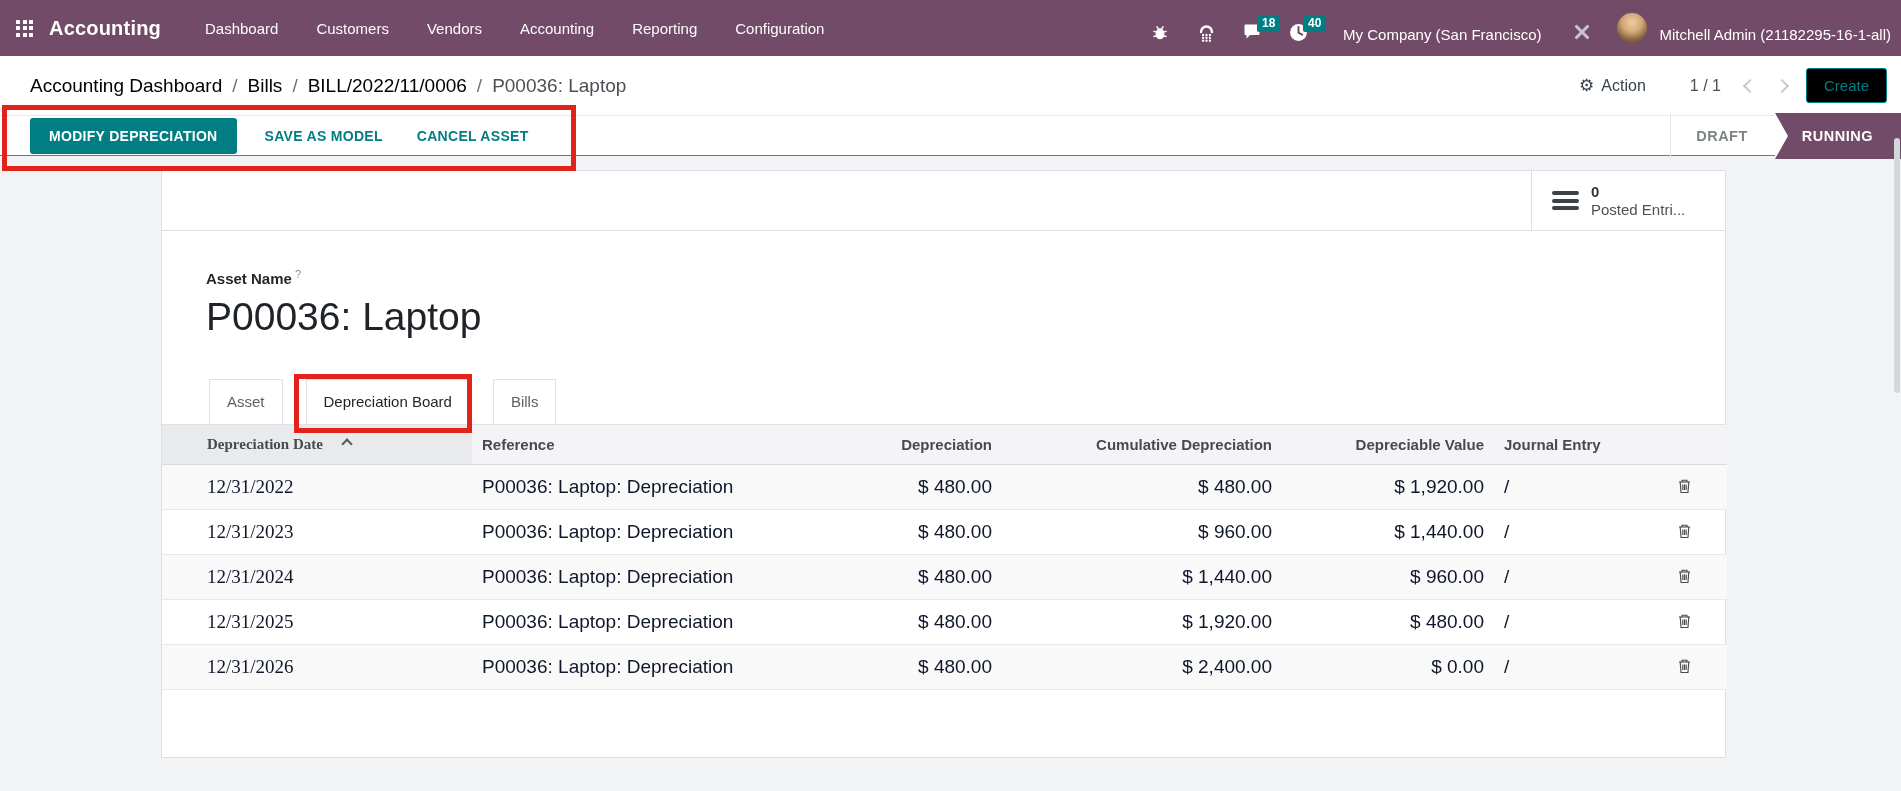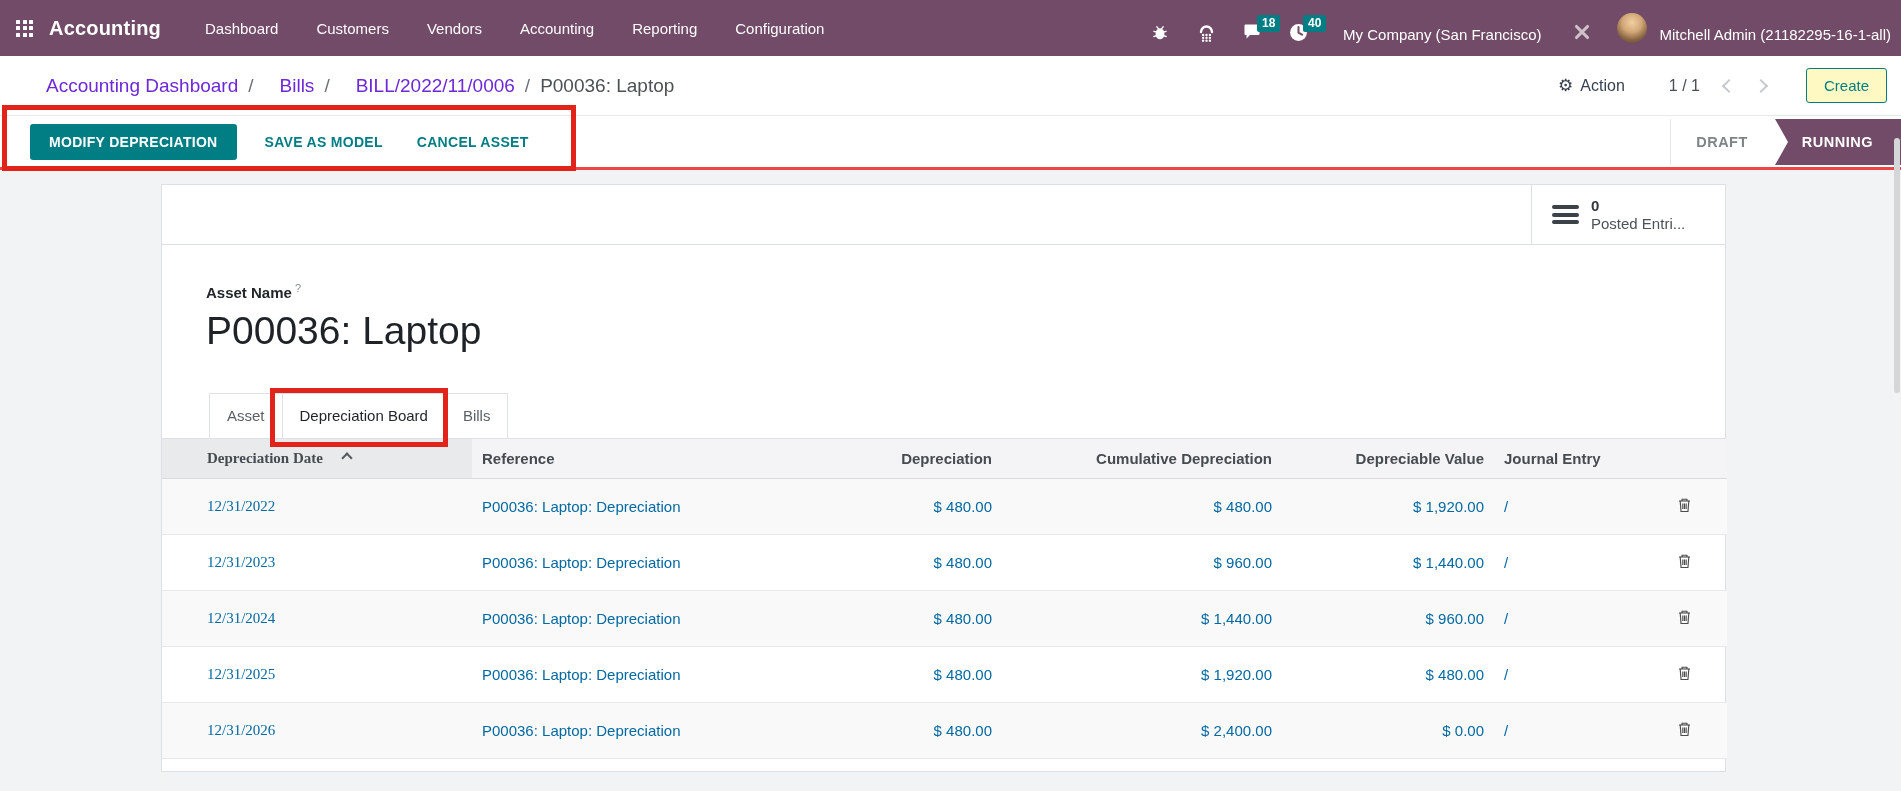"Accounting Dashboard" .breadcrumb a { color: #6d28d9 -> #000000; margin-left: 16px -> none }
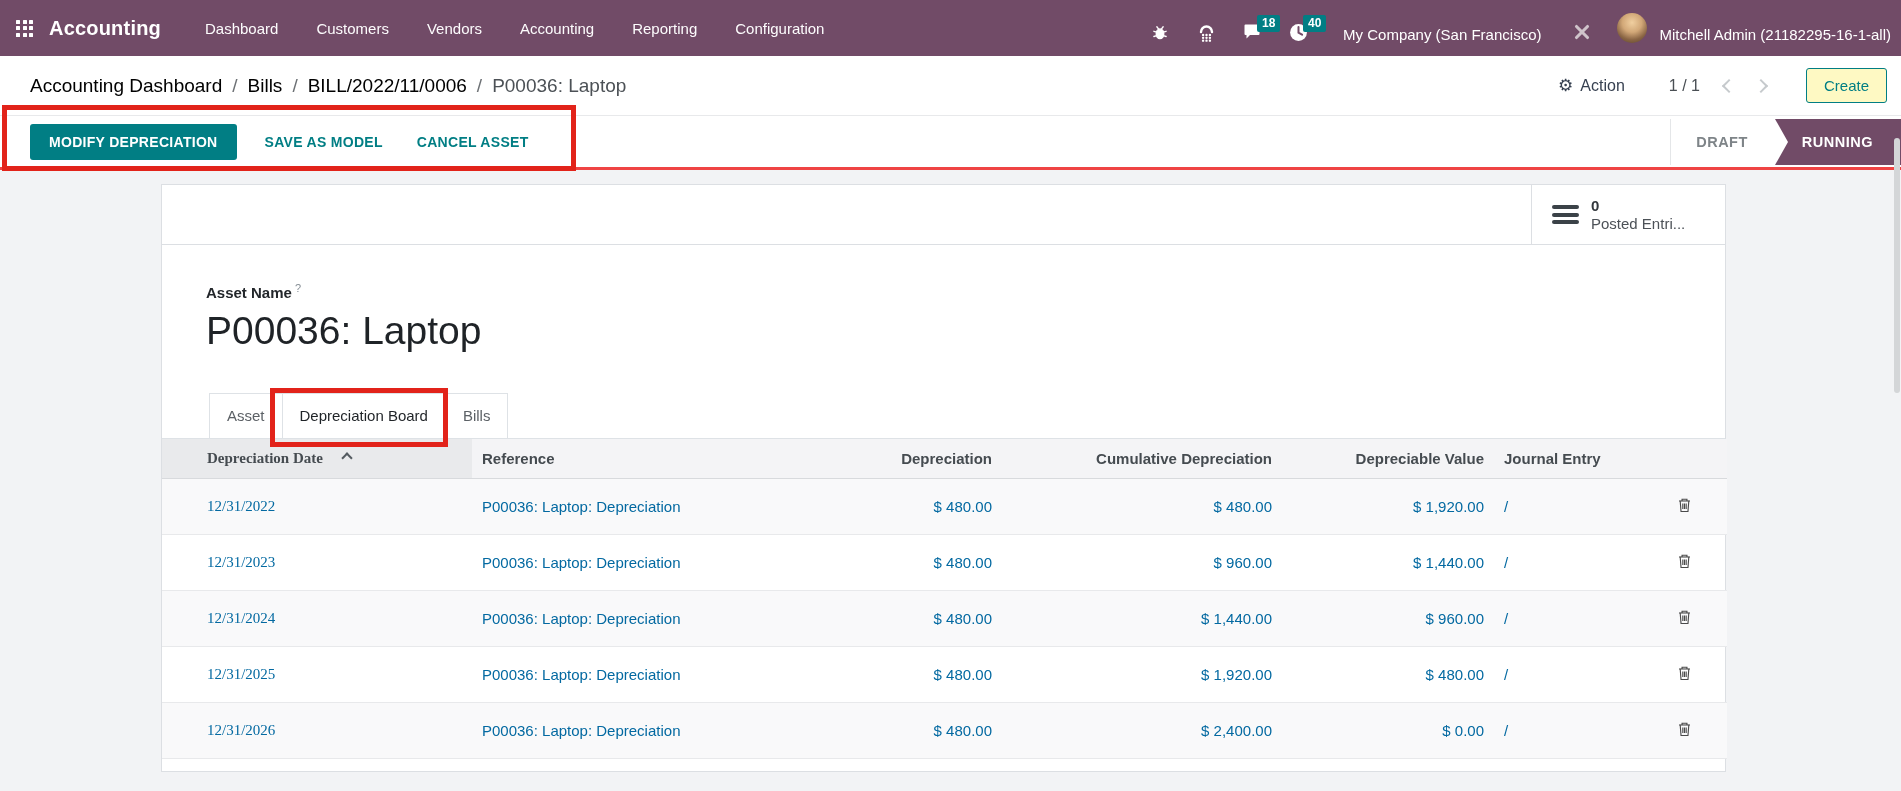"Create" .create-btn { background: #fef9c3 -> #000000; margin-left: 40px -> 19px }
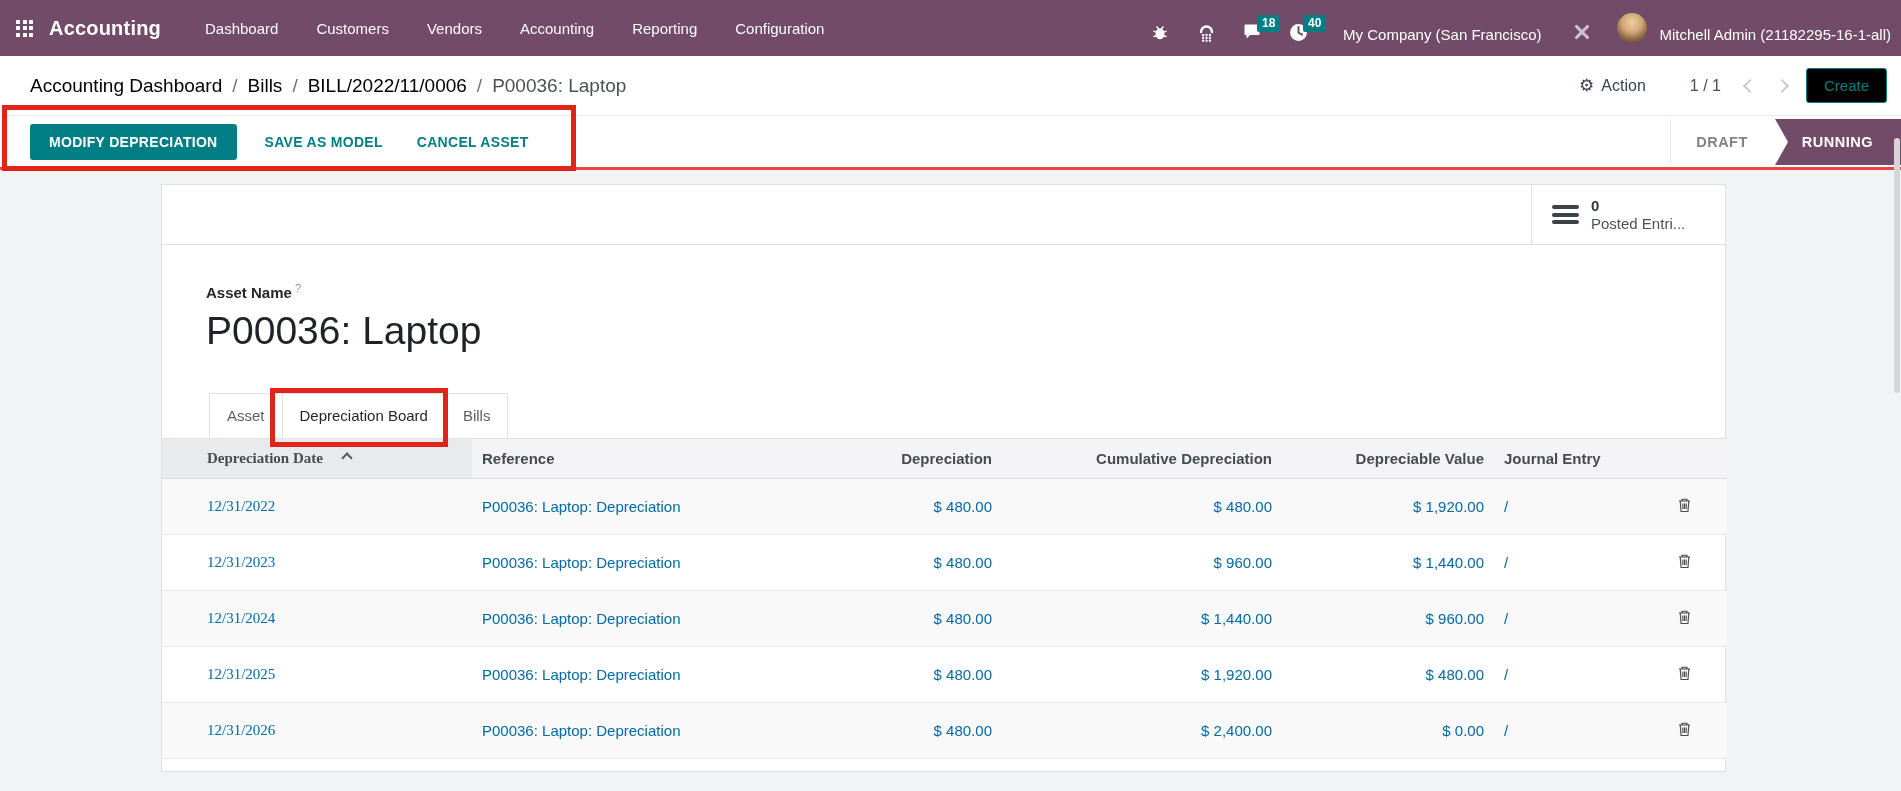"MODIFY DEPRECIATION" .statusbar-row { border-bottom: 3px solid #ef4444 -> 1px solid #ef4444; height: 55px -> 41px }
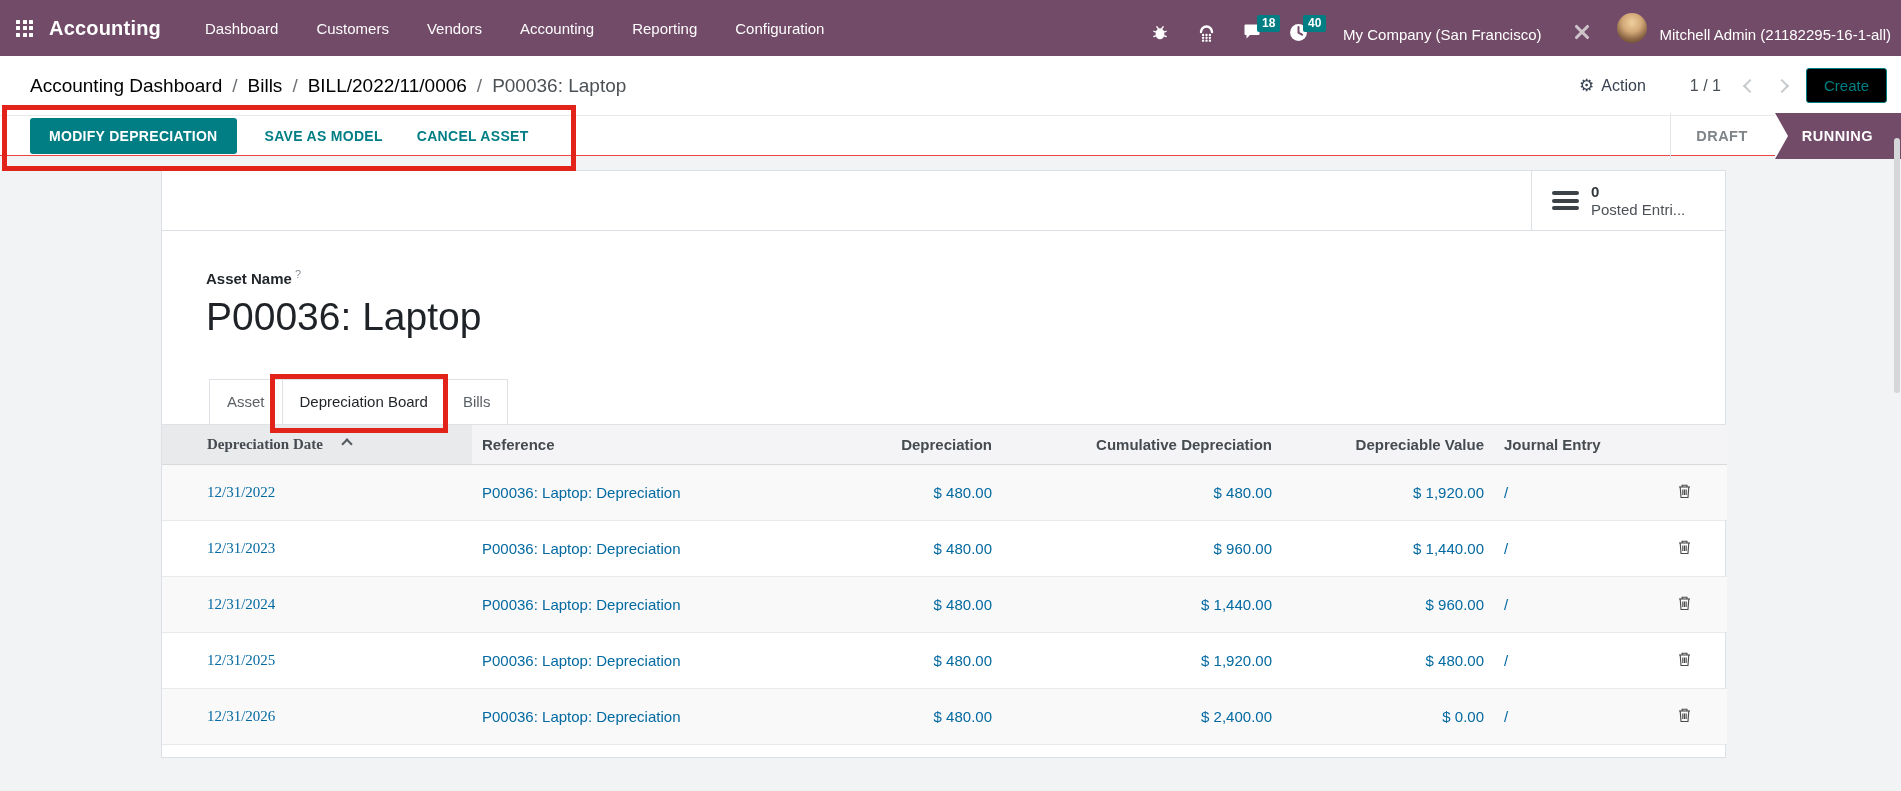"Asset" .tabs-row { gap: none -> 24px }
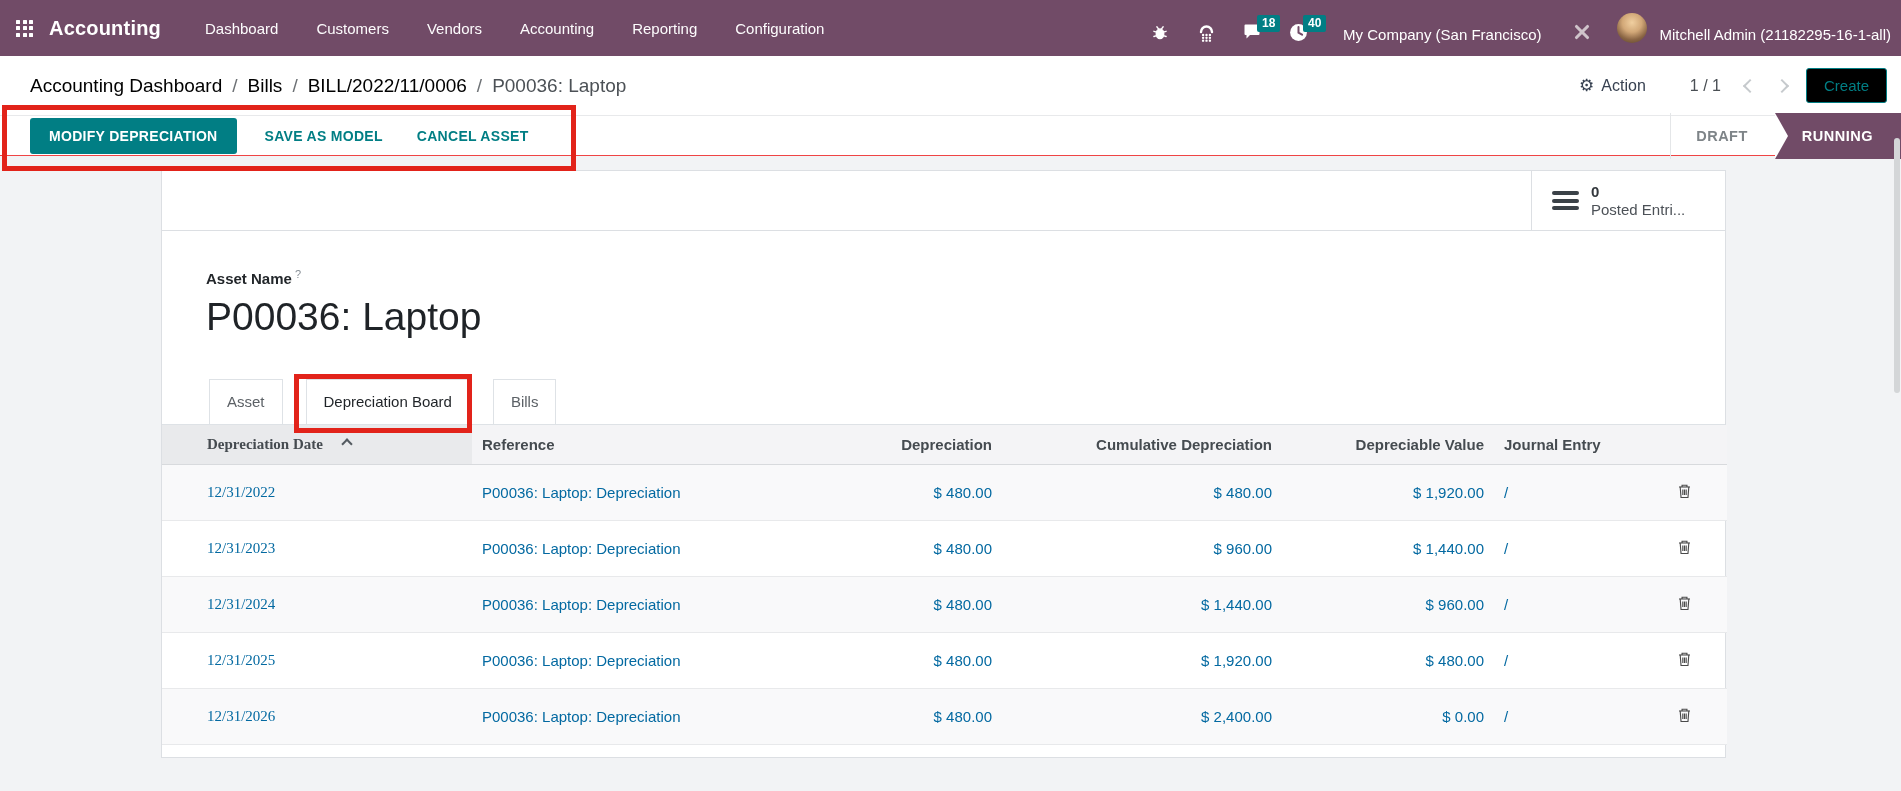"12/31/2022" .dep-table td { color: #0369a1 -> #0f172a; font-size: 15px -> 19px; padding: 16px 10px -> 0 10px }
